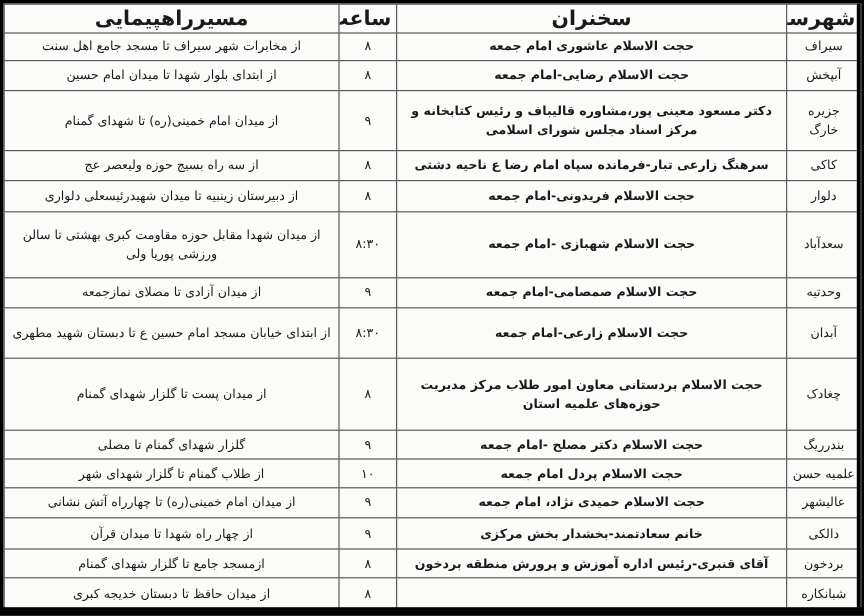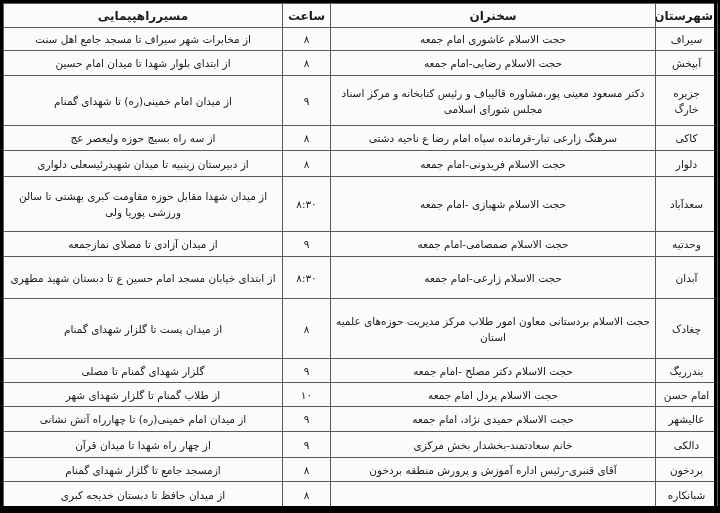"مسیرراهپیمایی" table.schedule th { font-size: 12px -> 17px }
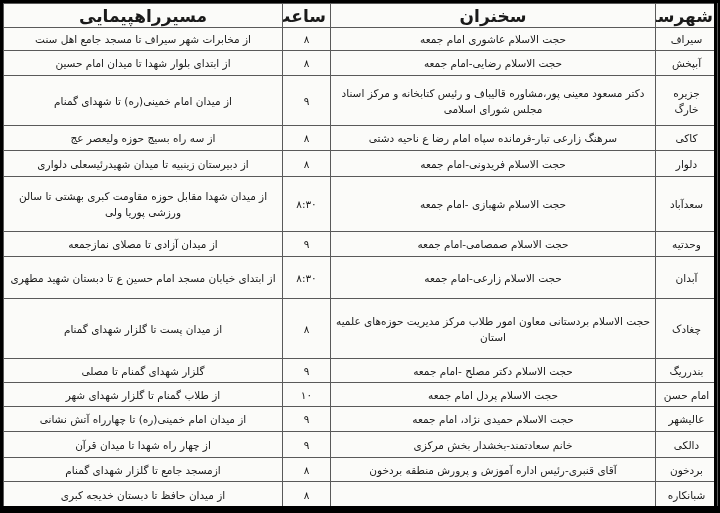"حجت الاسلام عاشوری امام جمعه" td.speaker { font-weight: none -> bold }
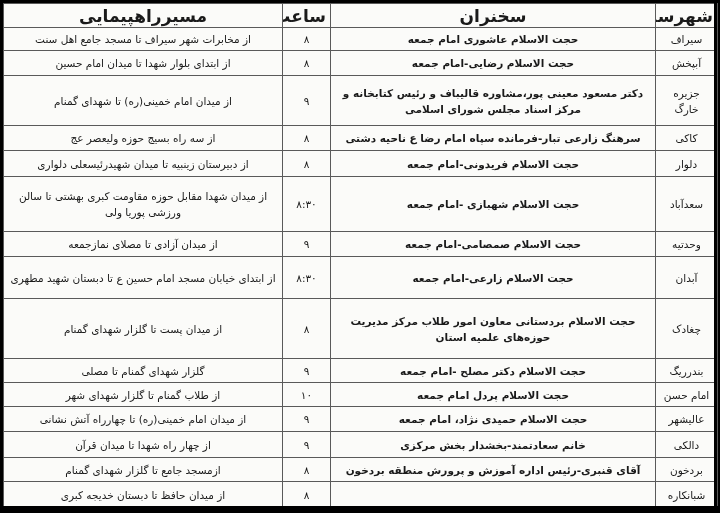"امام حسن" td.city { text: امام -> علمیه }
